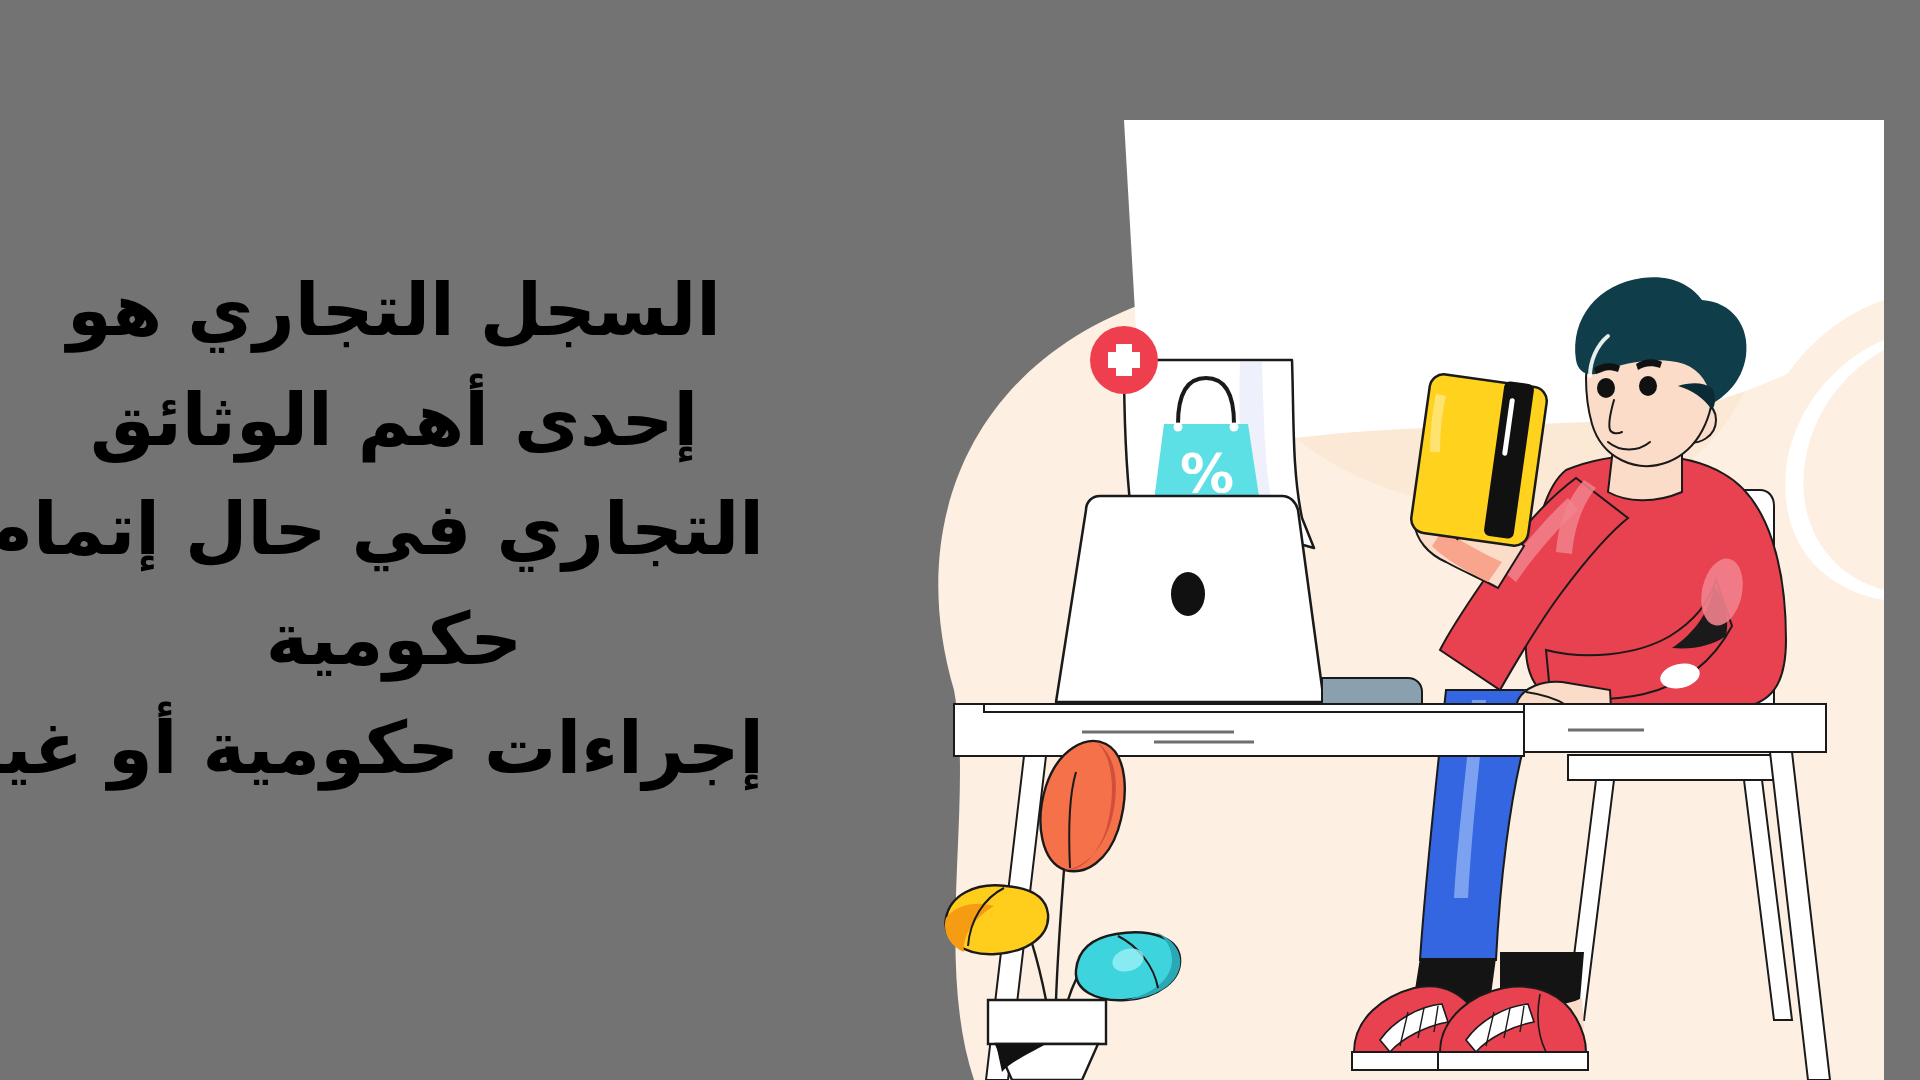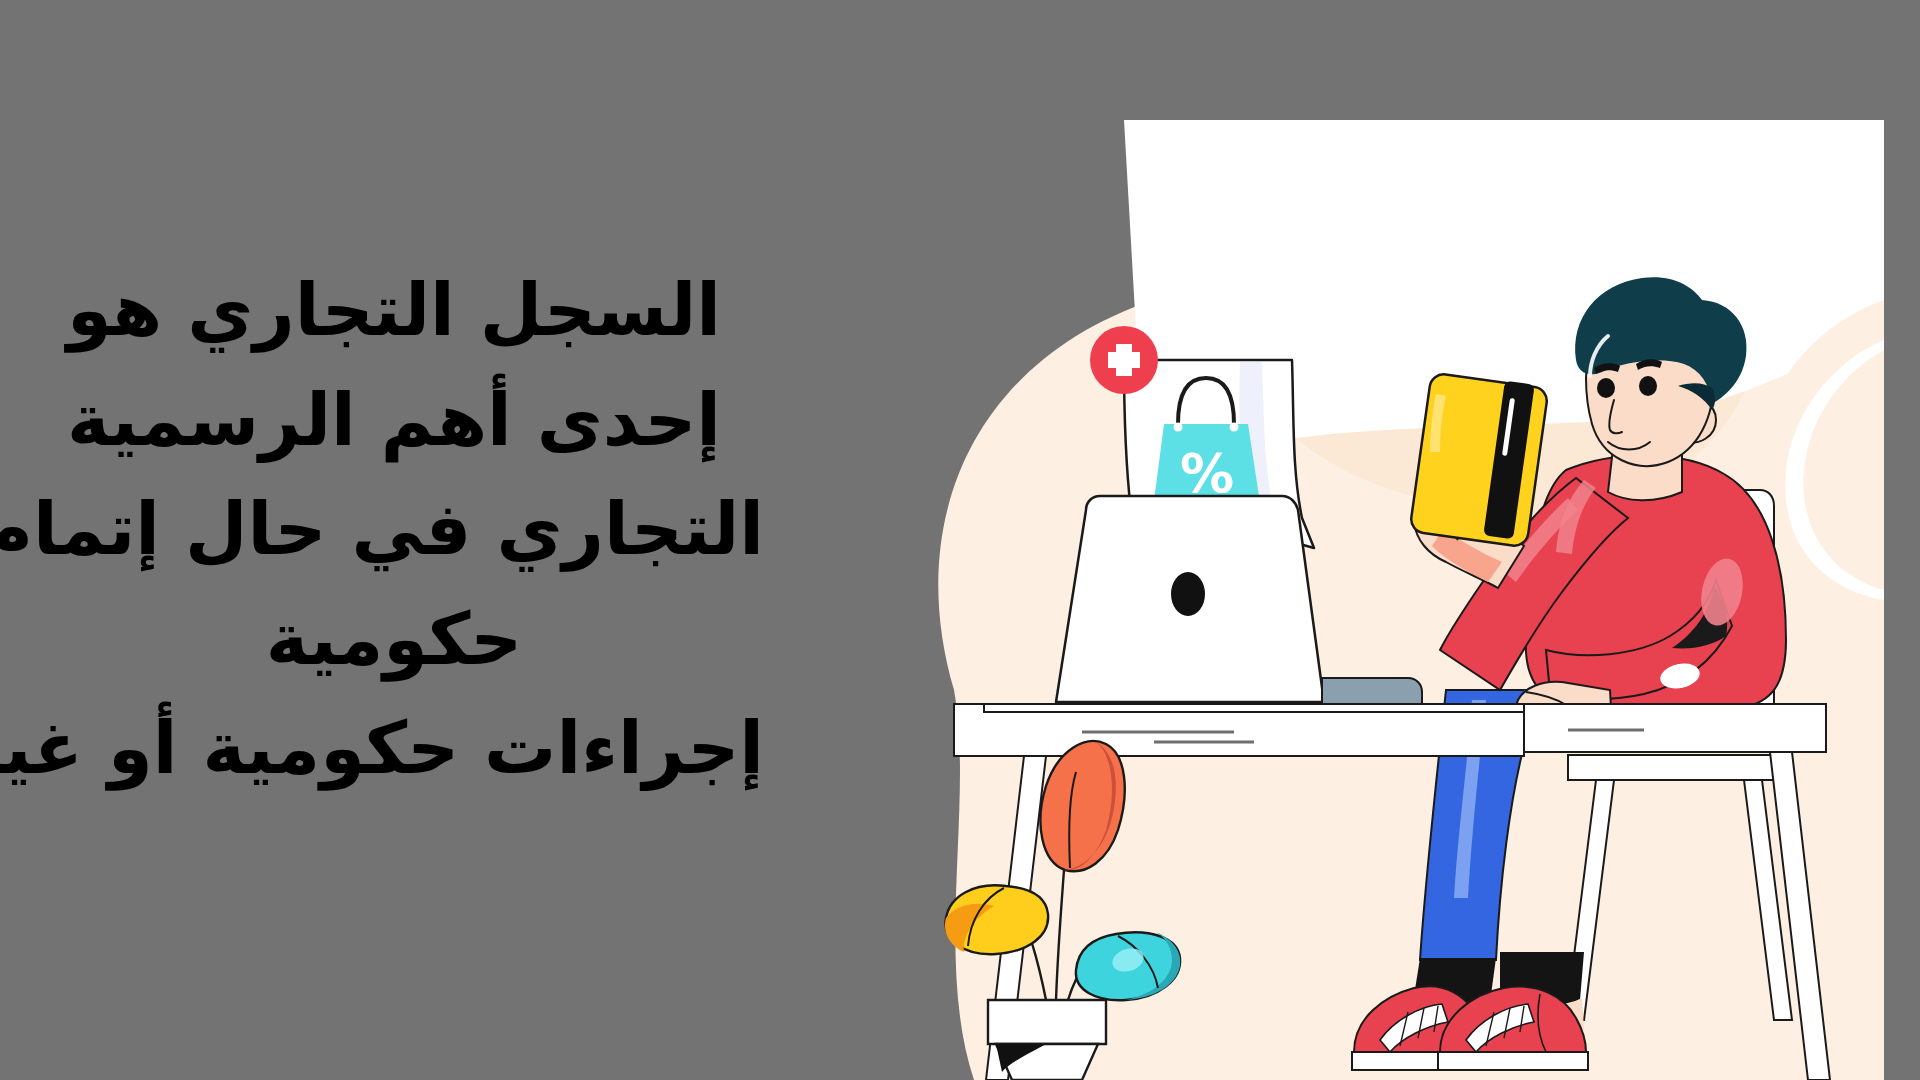"إحدى أهم الرسمية" span.ln { text: الرسمية -> الوثائق }
